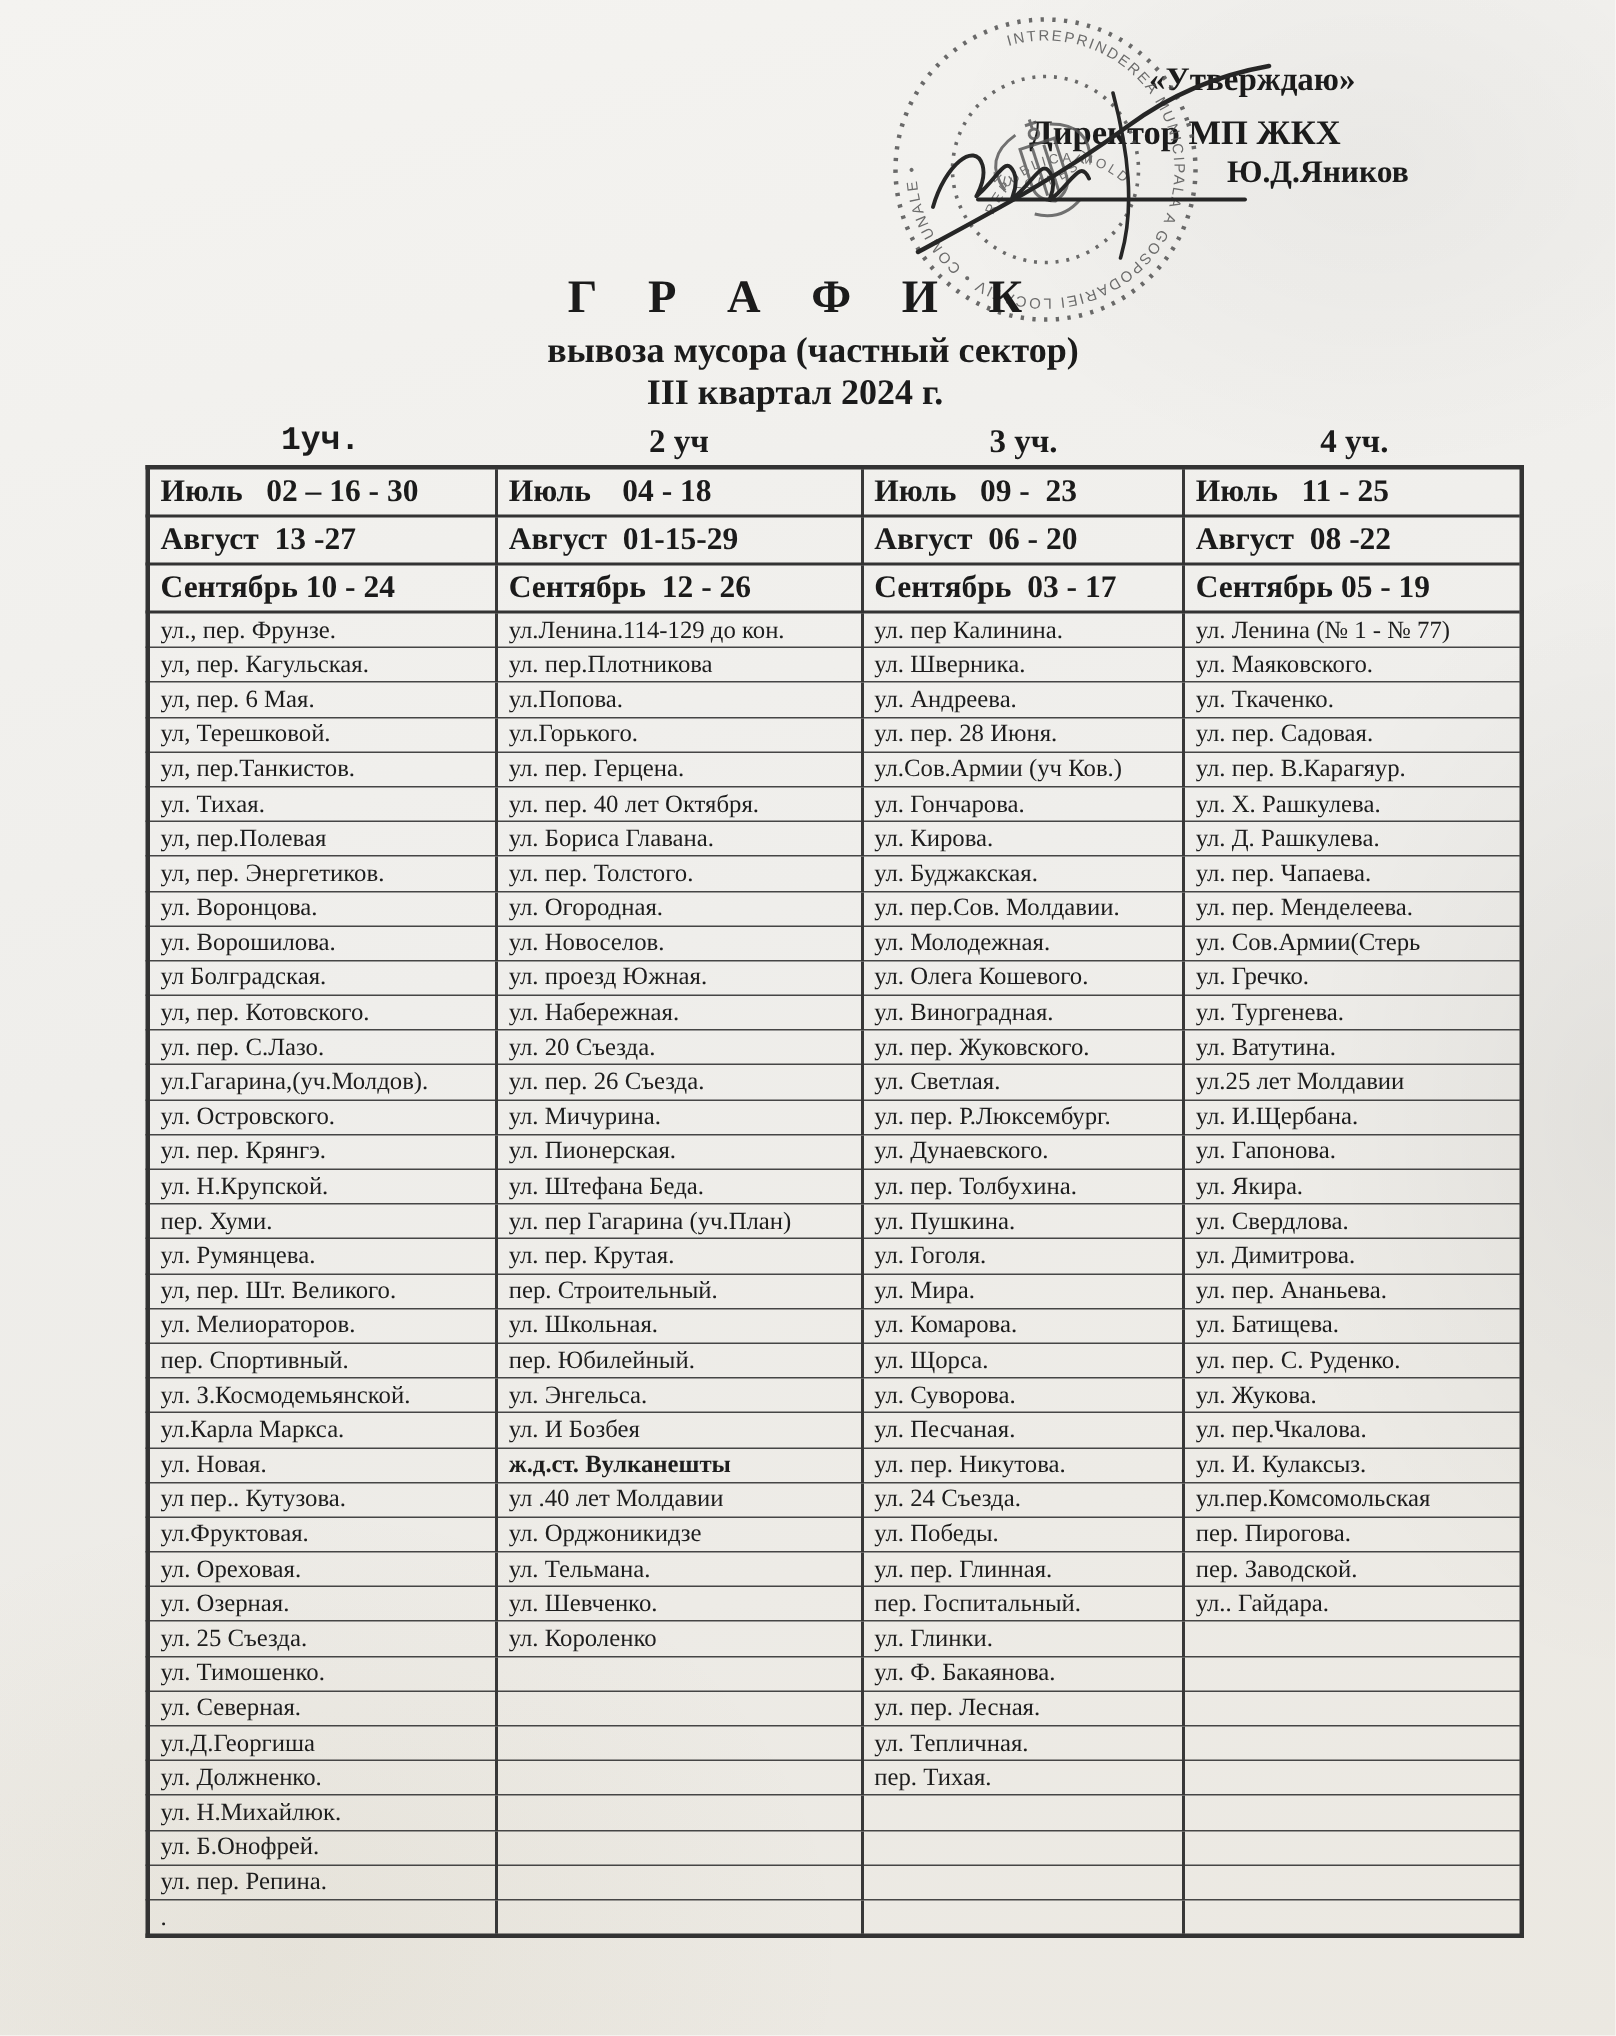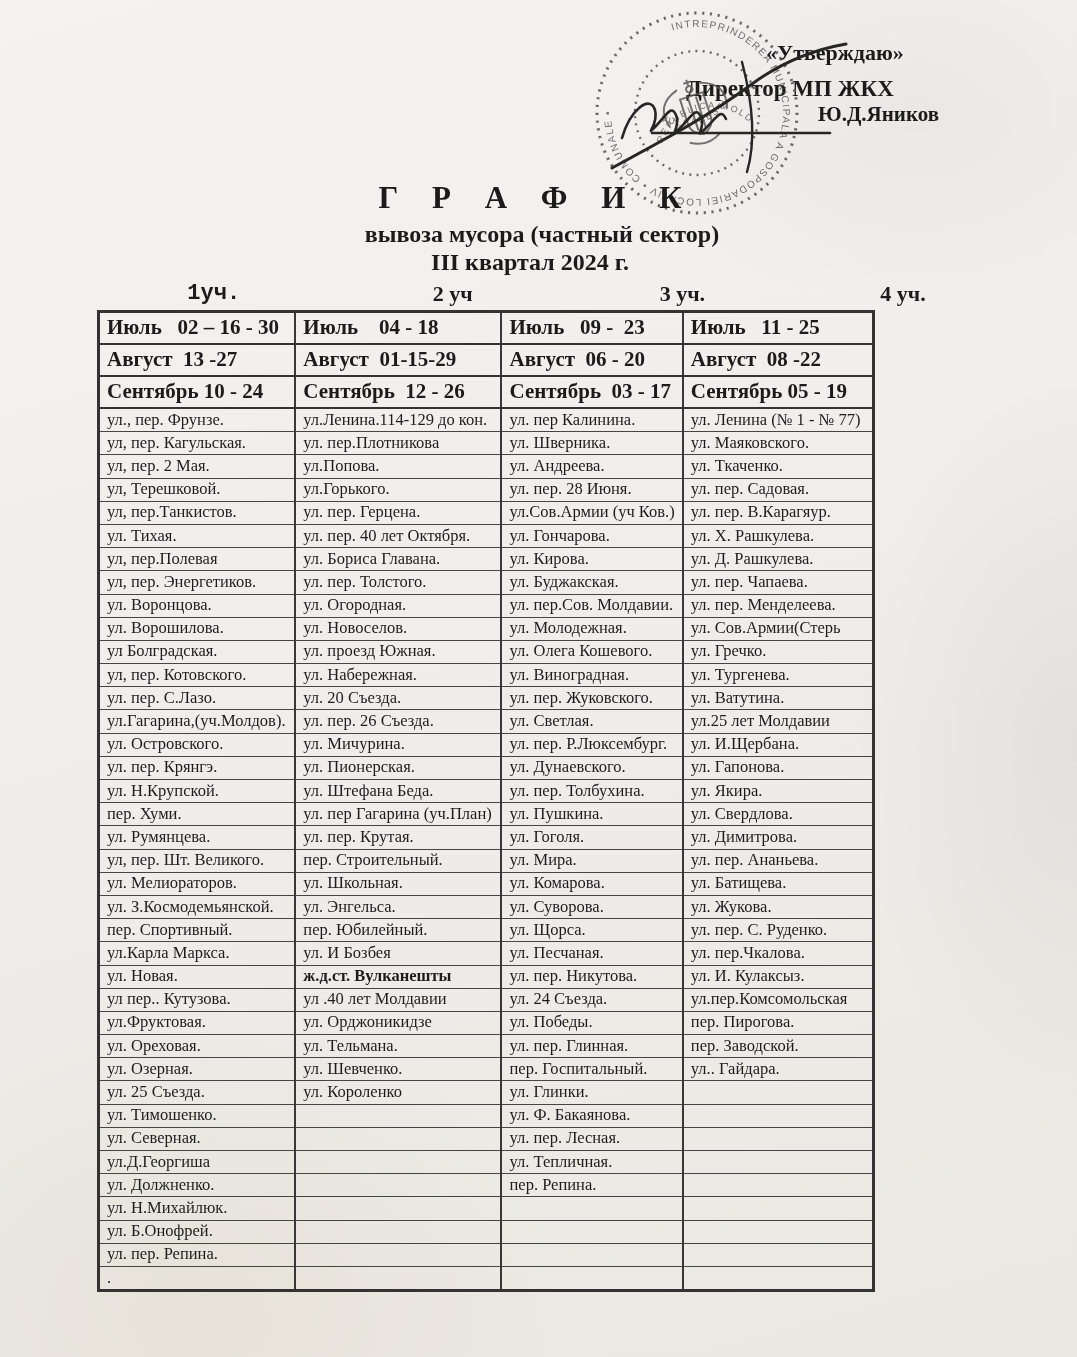"Июль 02 – 16 -" table.schedule { width: 778px -> 919px }
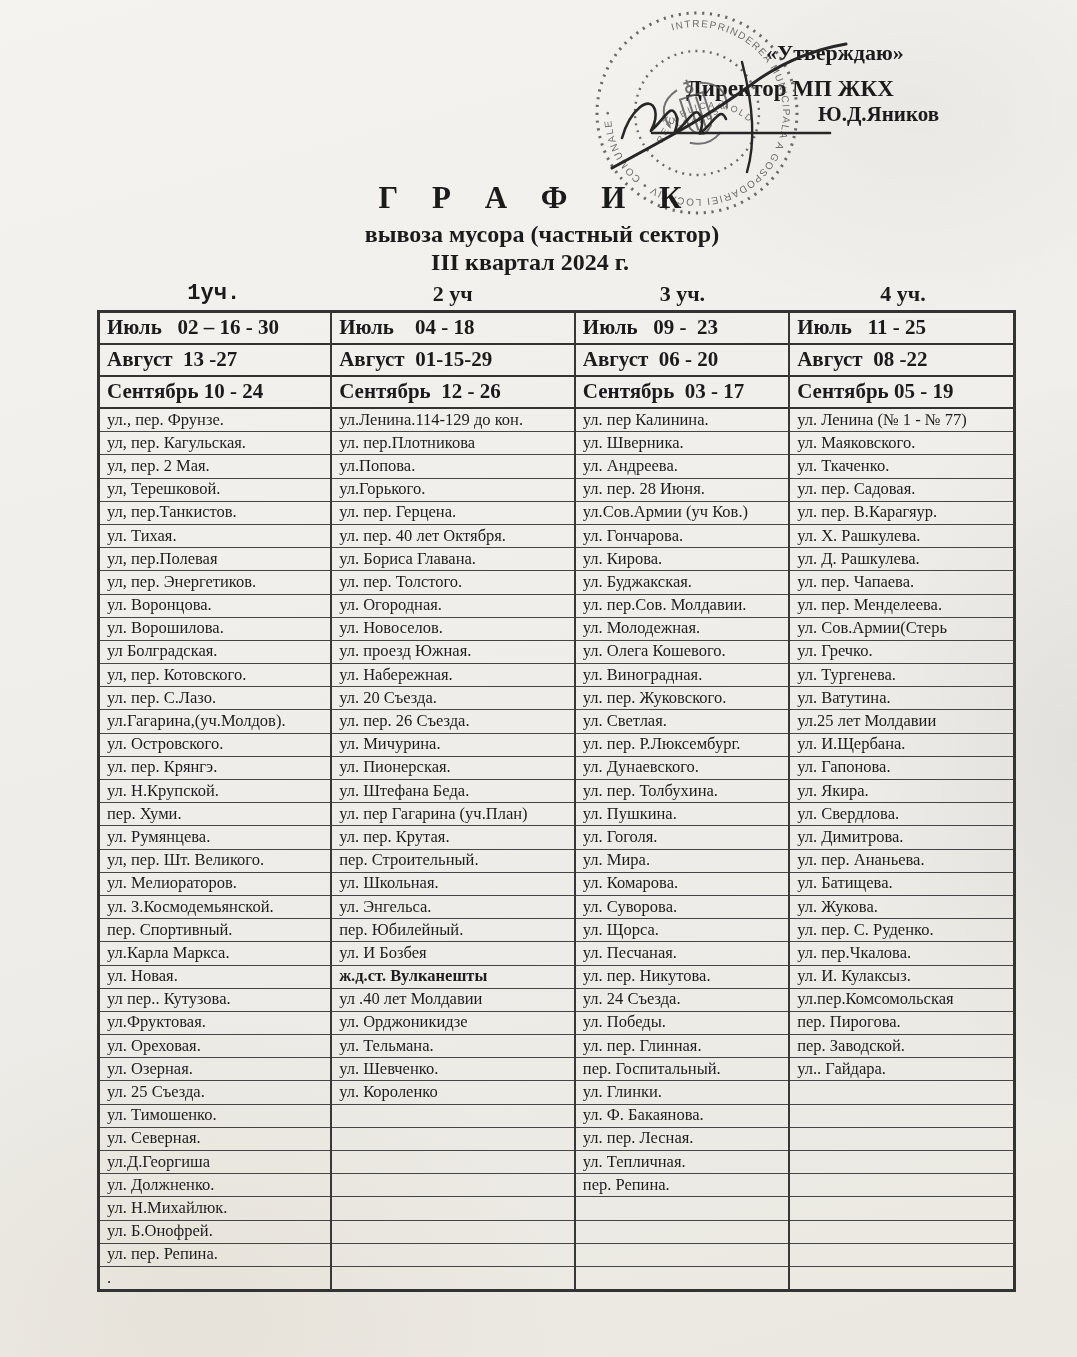"ул, пер. 2 Мая." td { text: 2 -> 6 }
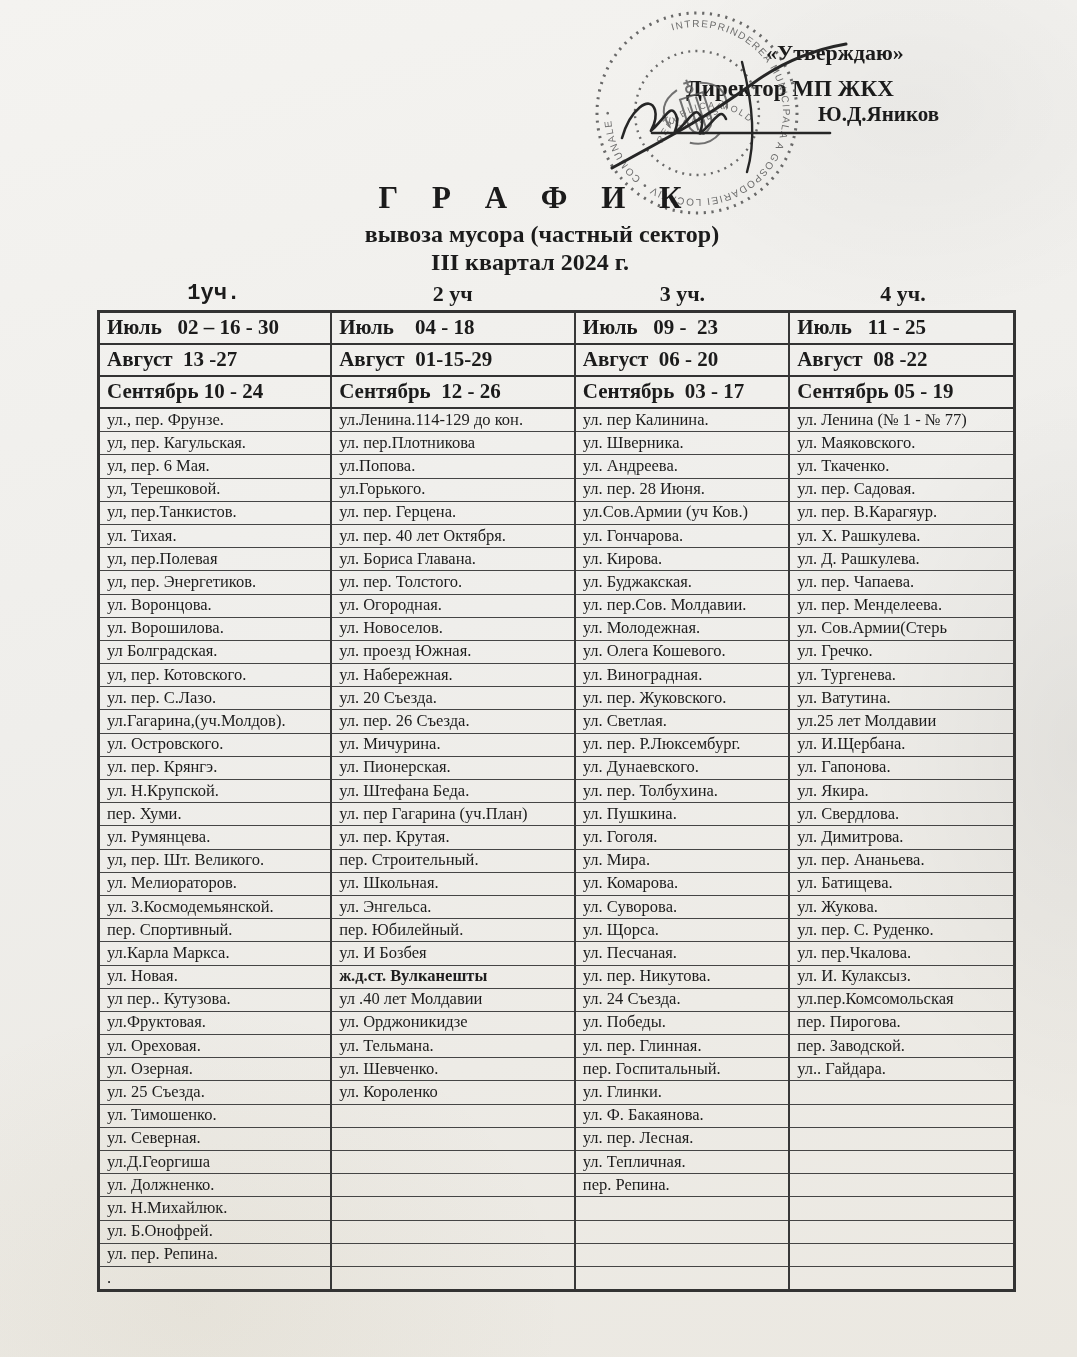"ул. З.Космодемьянской." tr.street-row { order: before "пер. Спортивный." -> after "пер. Спортивный." }
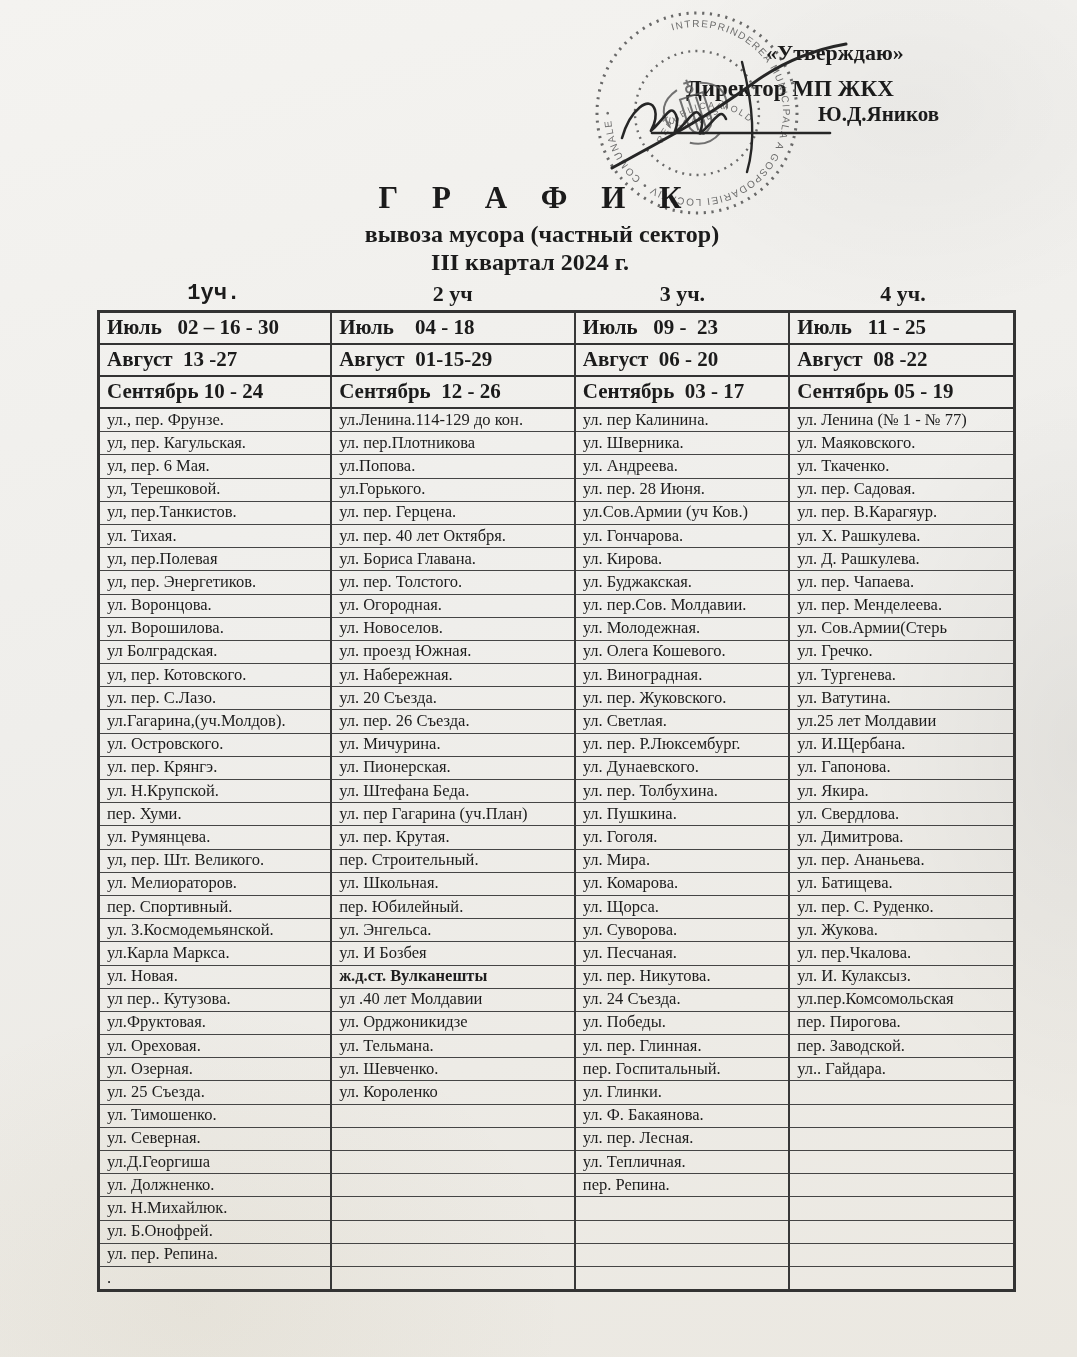"пер. Репина." td { text: Репина -> Тихая }
